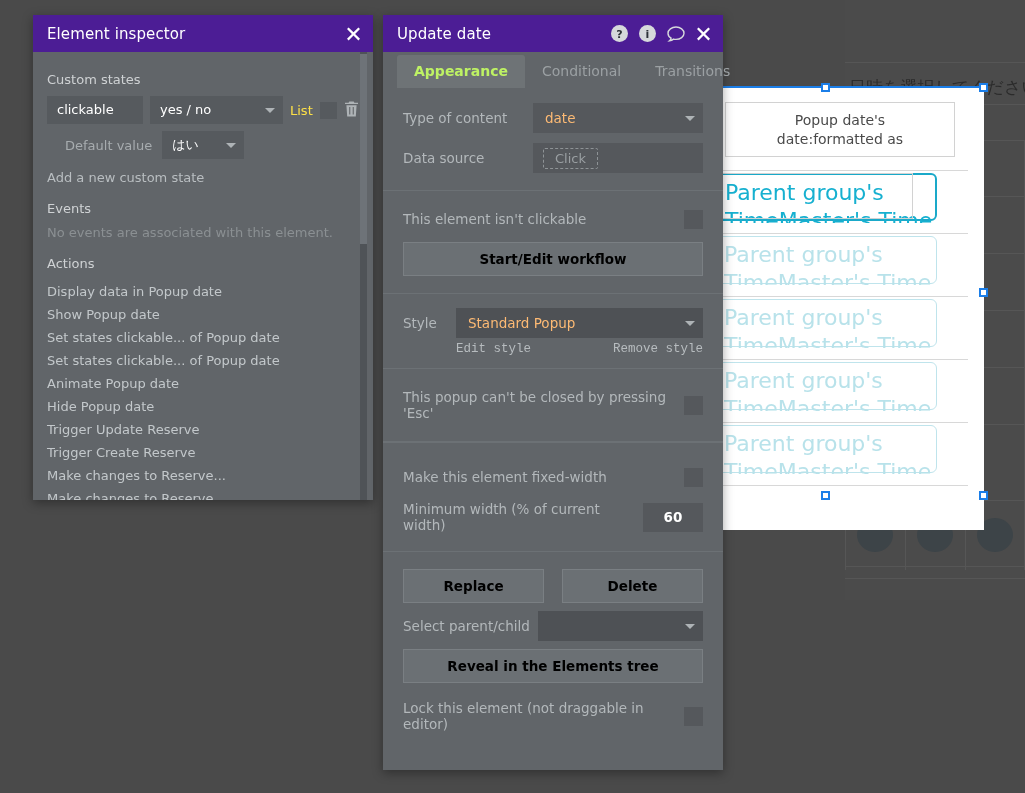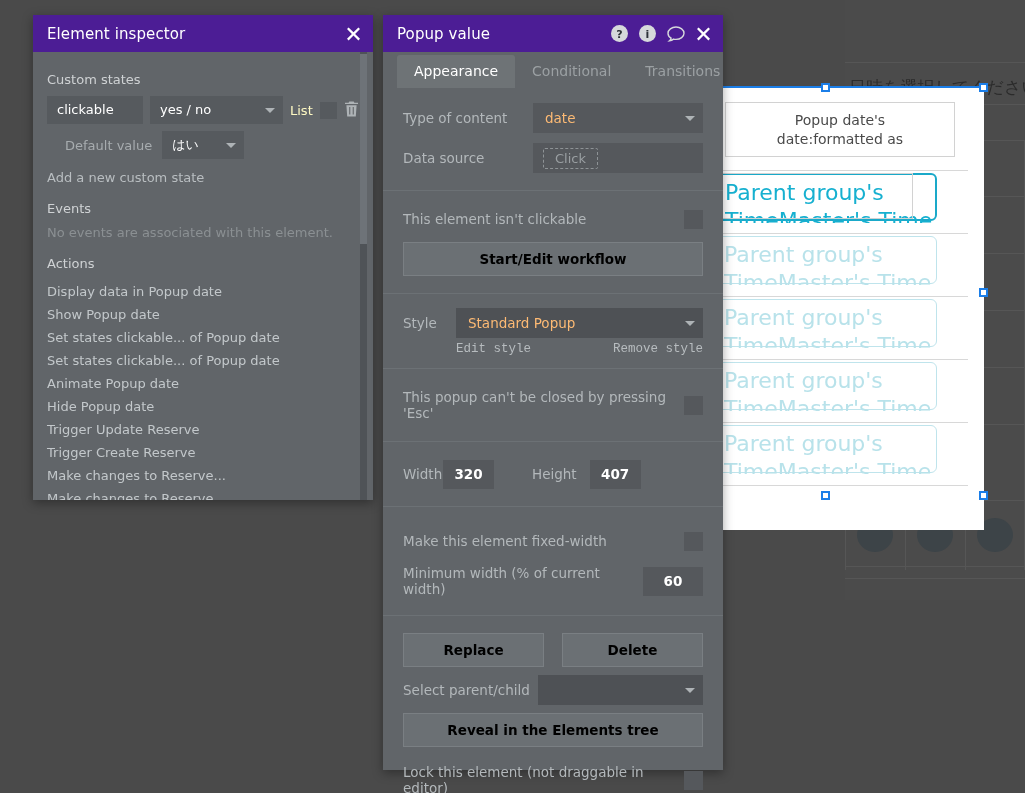"Popup value" div.panel-title { text: Popup value -> Update date }
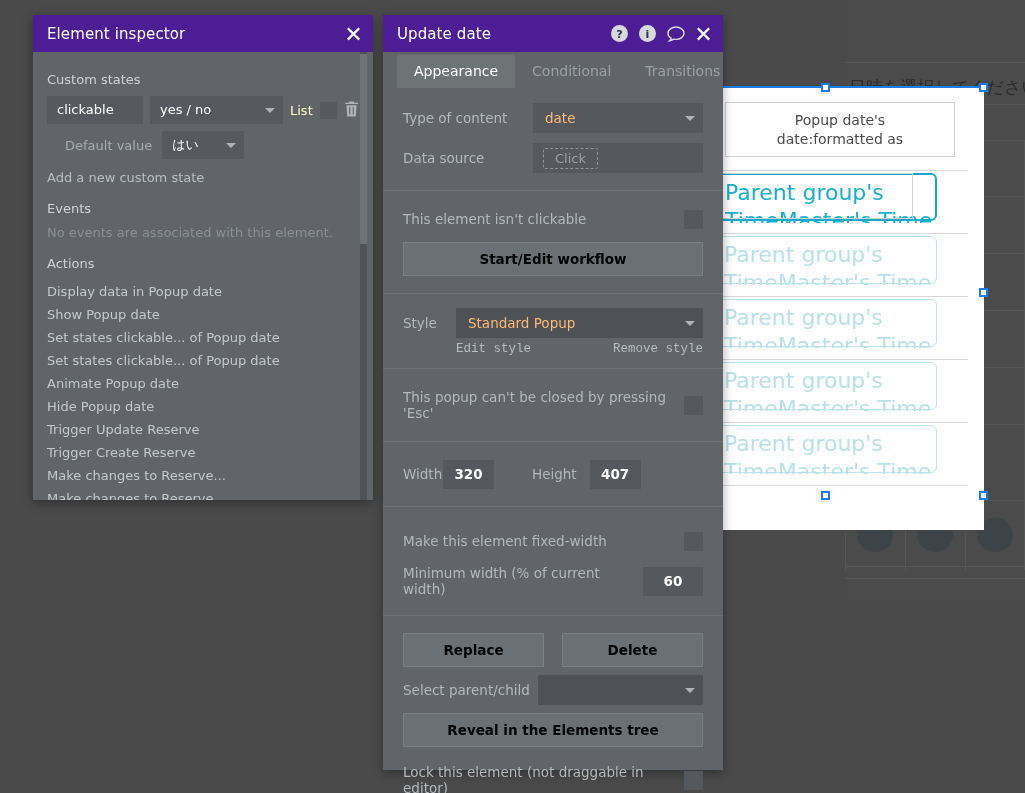"Appearance" .tab.active { color: #ffffff -> #bef264; font-weight: normal -> bold }
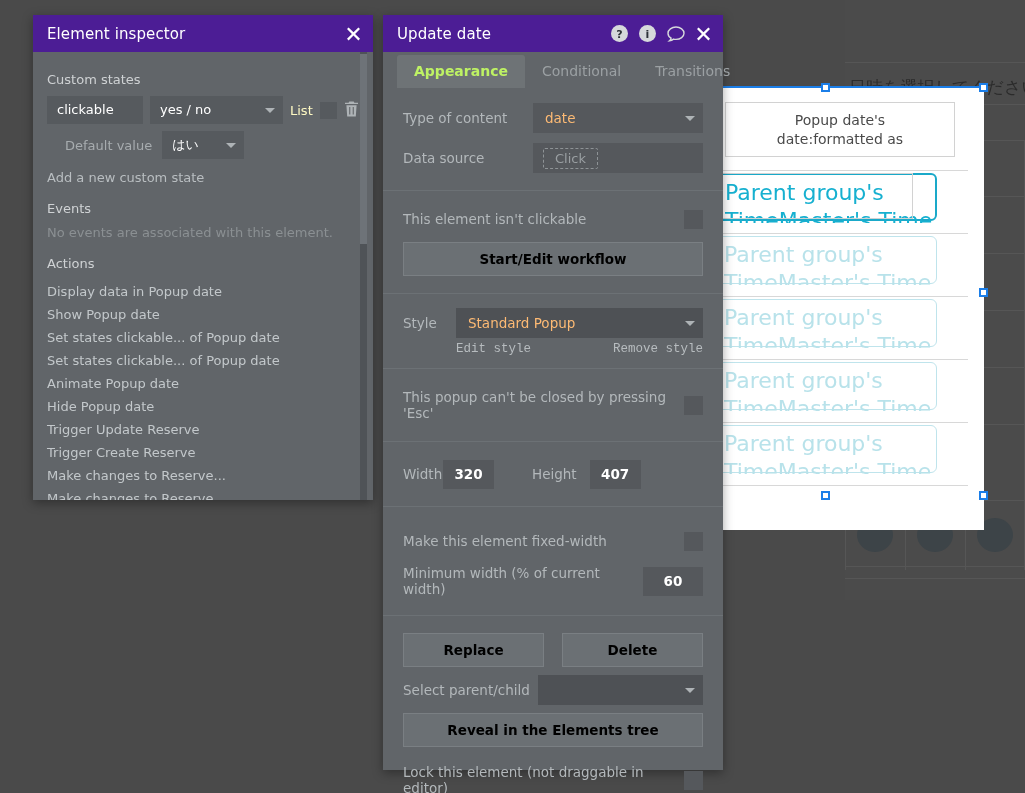"List" .listlabel { color: #fef9c3 -> #fde047 }
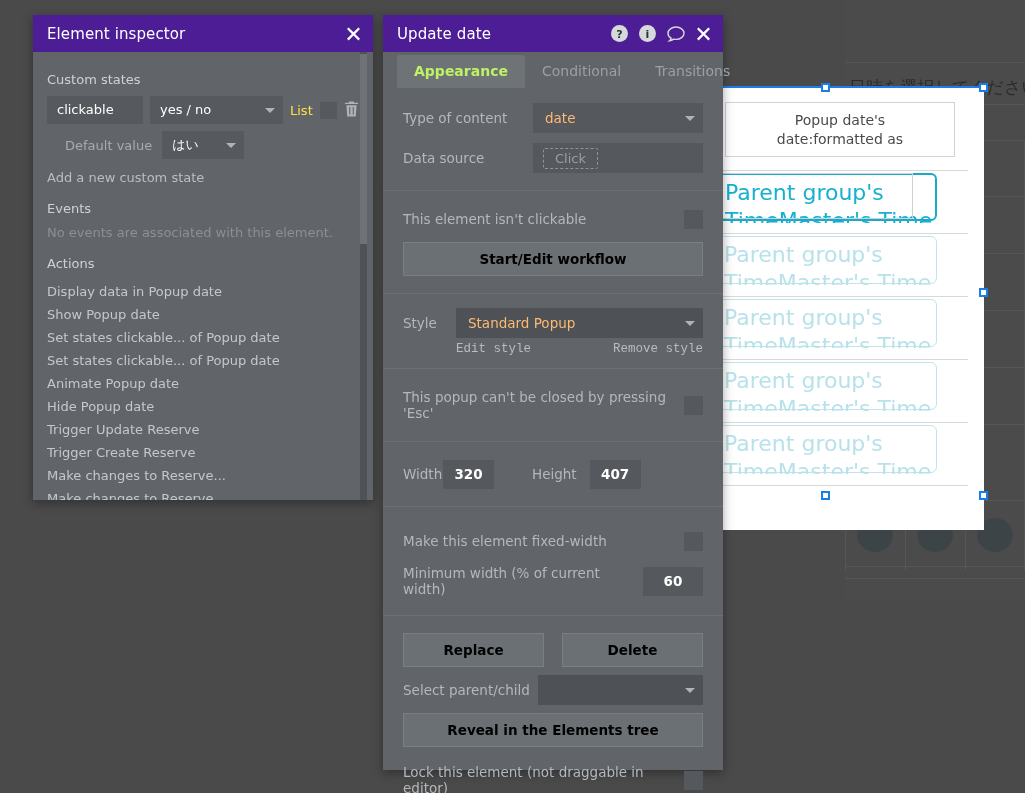"Width" div.prow { html: <div> <div>Width</div> <div>320</div> <div>Height</div> <div>407</div> </div> -> none }
